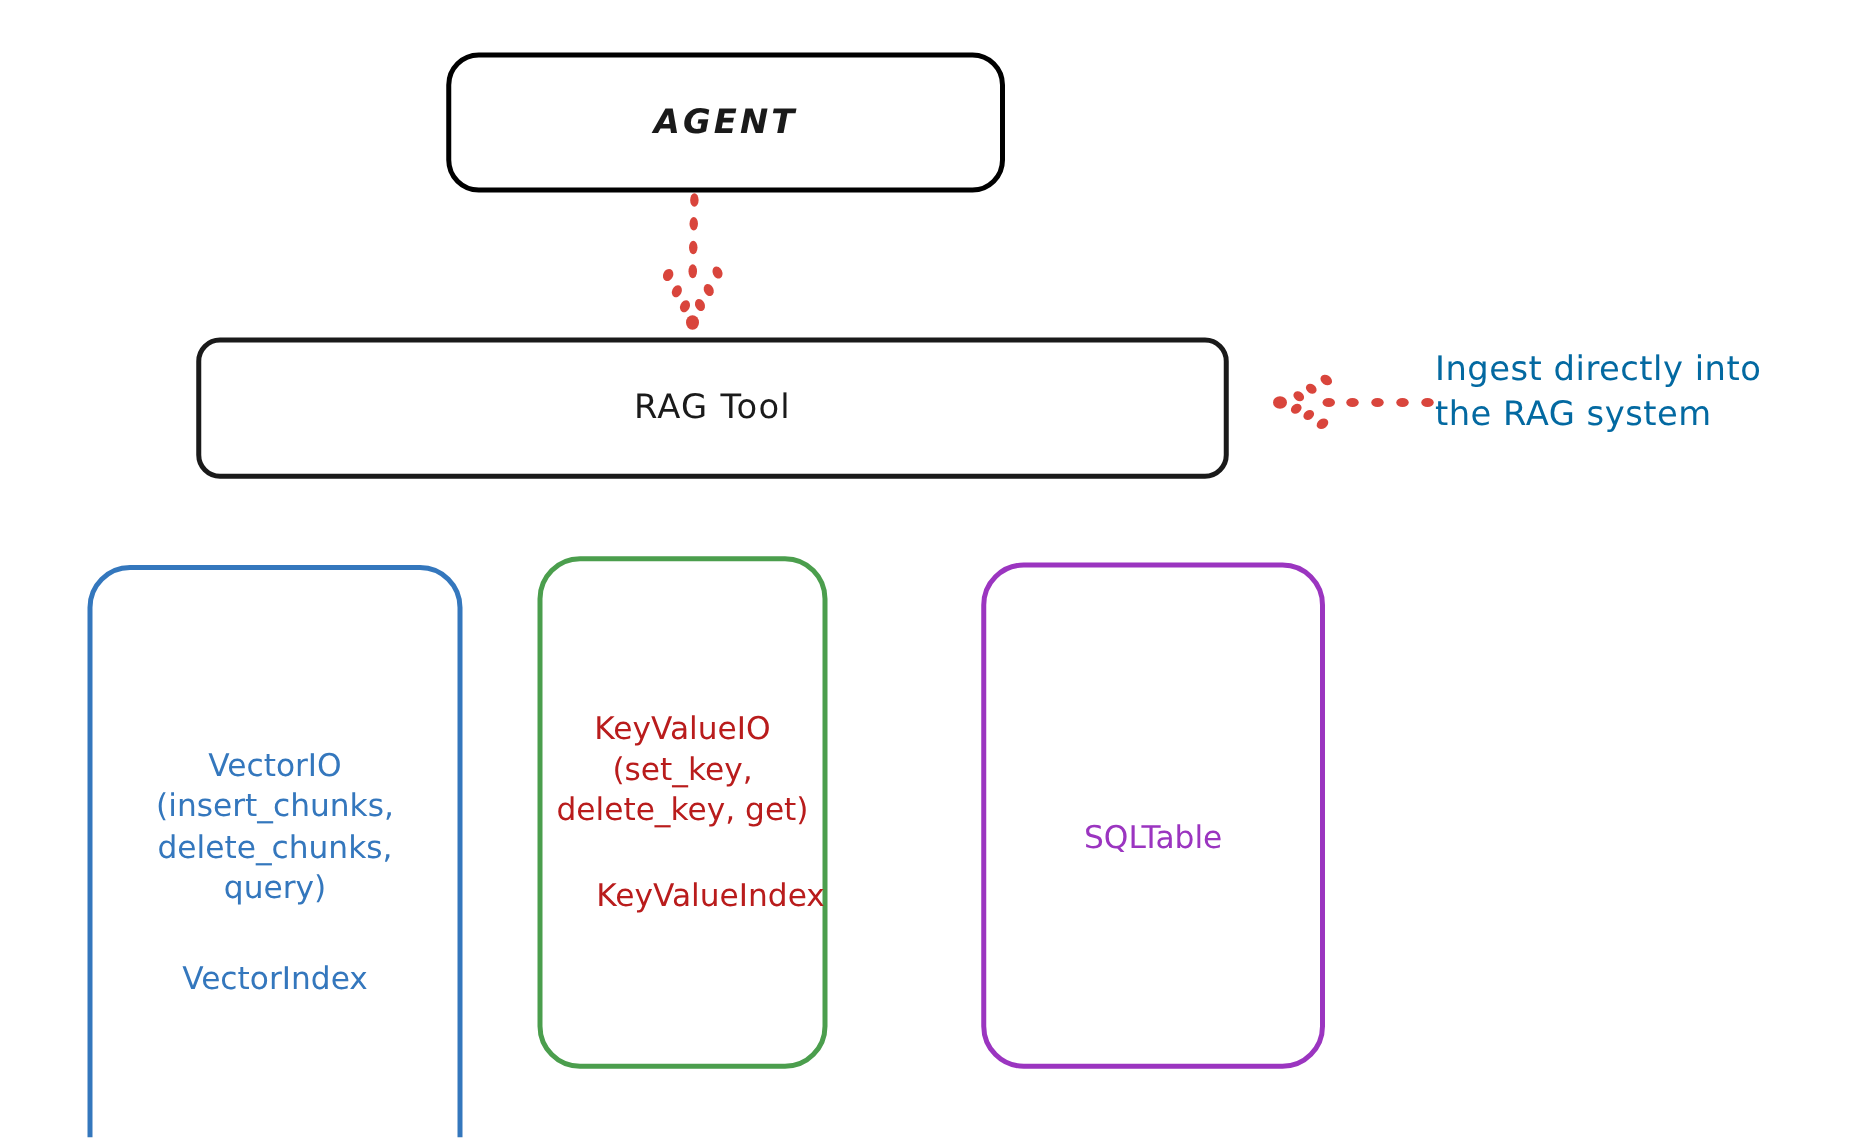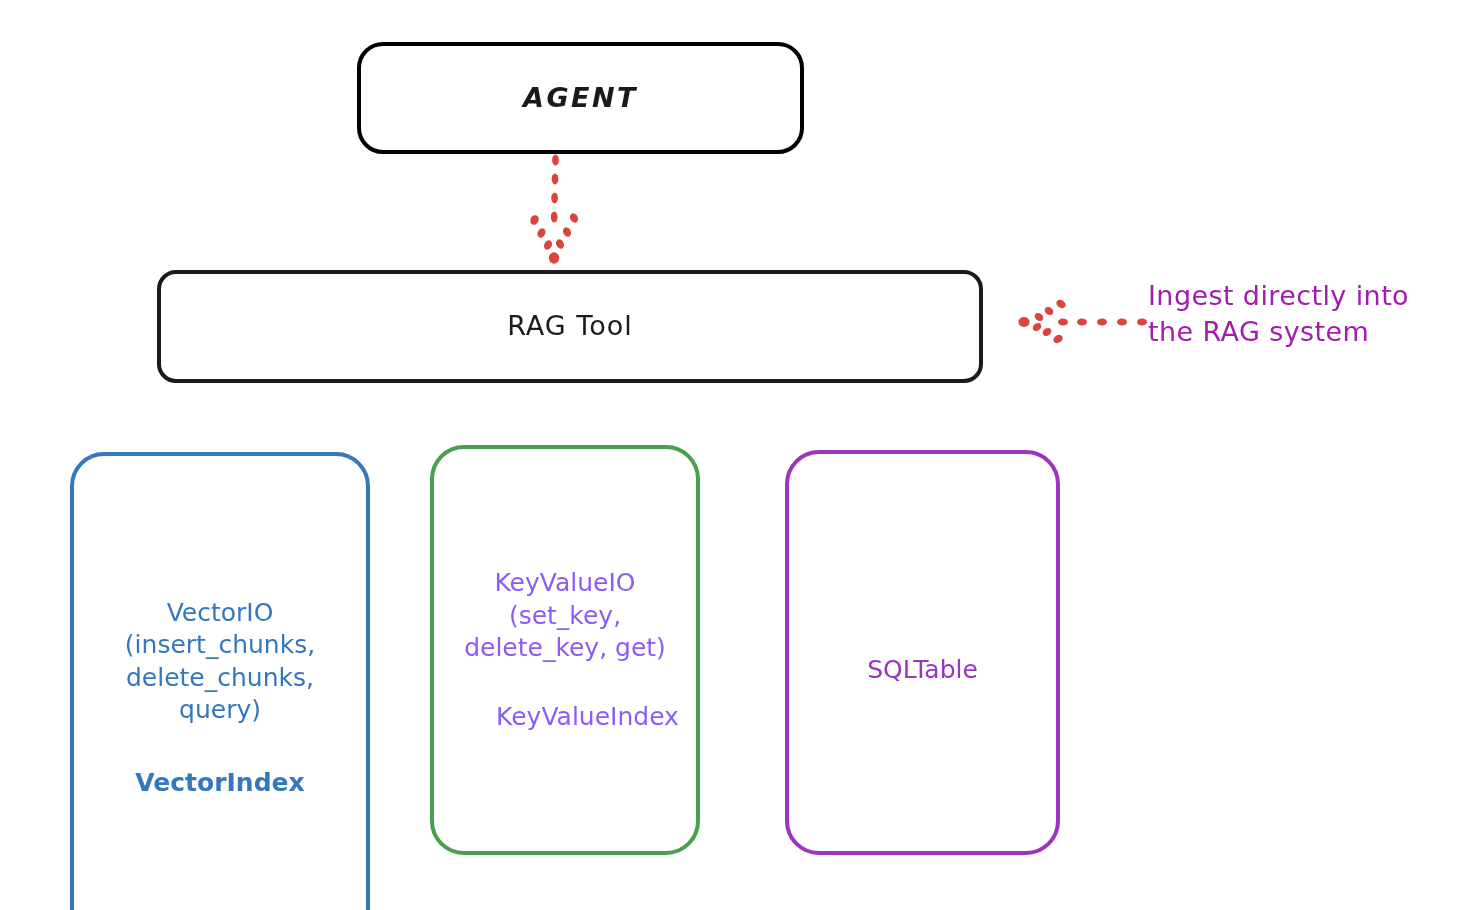"Ingest directly into" .annotation { color: #a21caf -> #0369a1 }
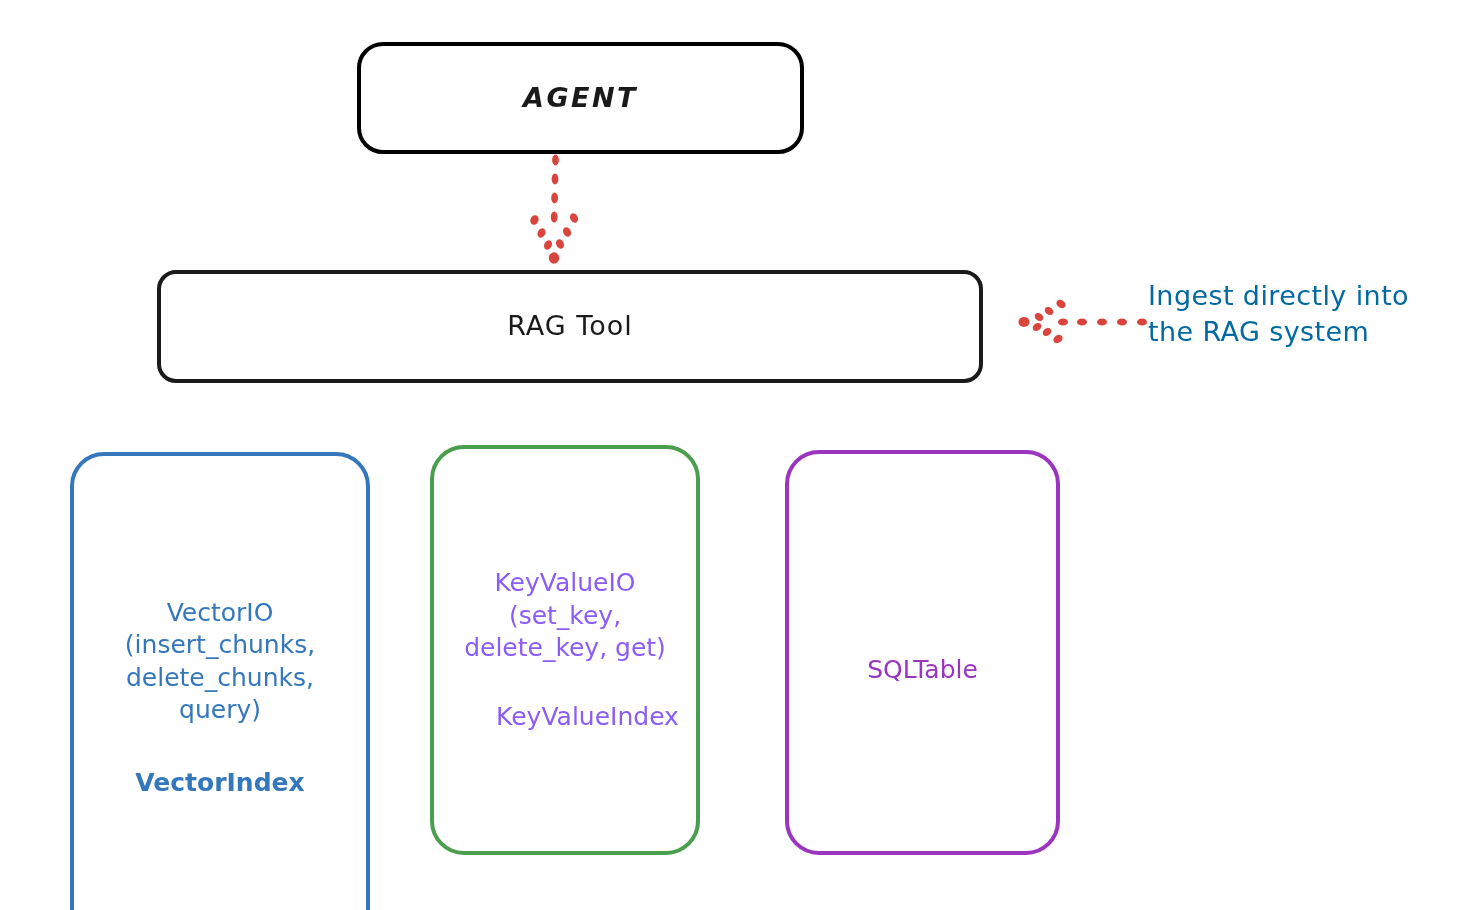"KeyValueIO" .box-keyvalue { color: #8b5cf6 -> #b91c1c; width: 270px -> 232px }
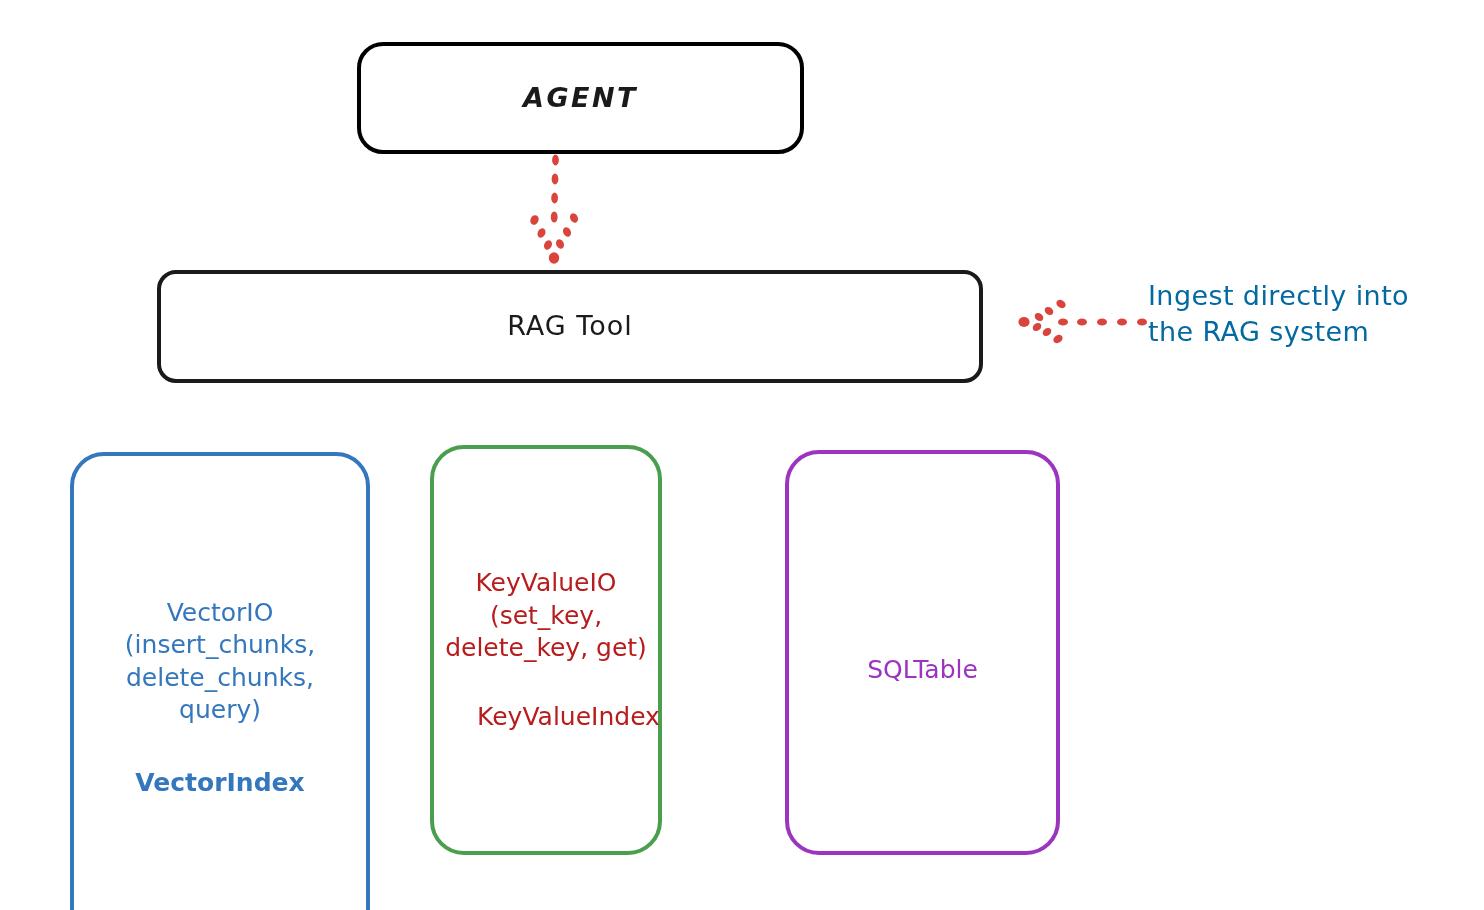"VectorIndex" .box-vector .index-label { font-weight: bold -> none }
